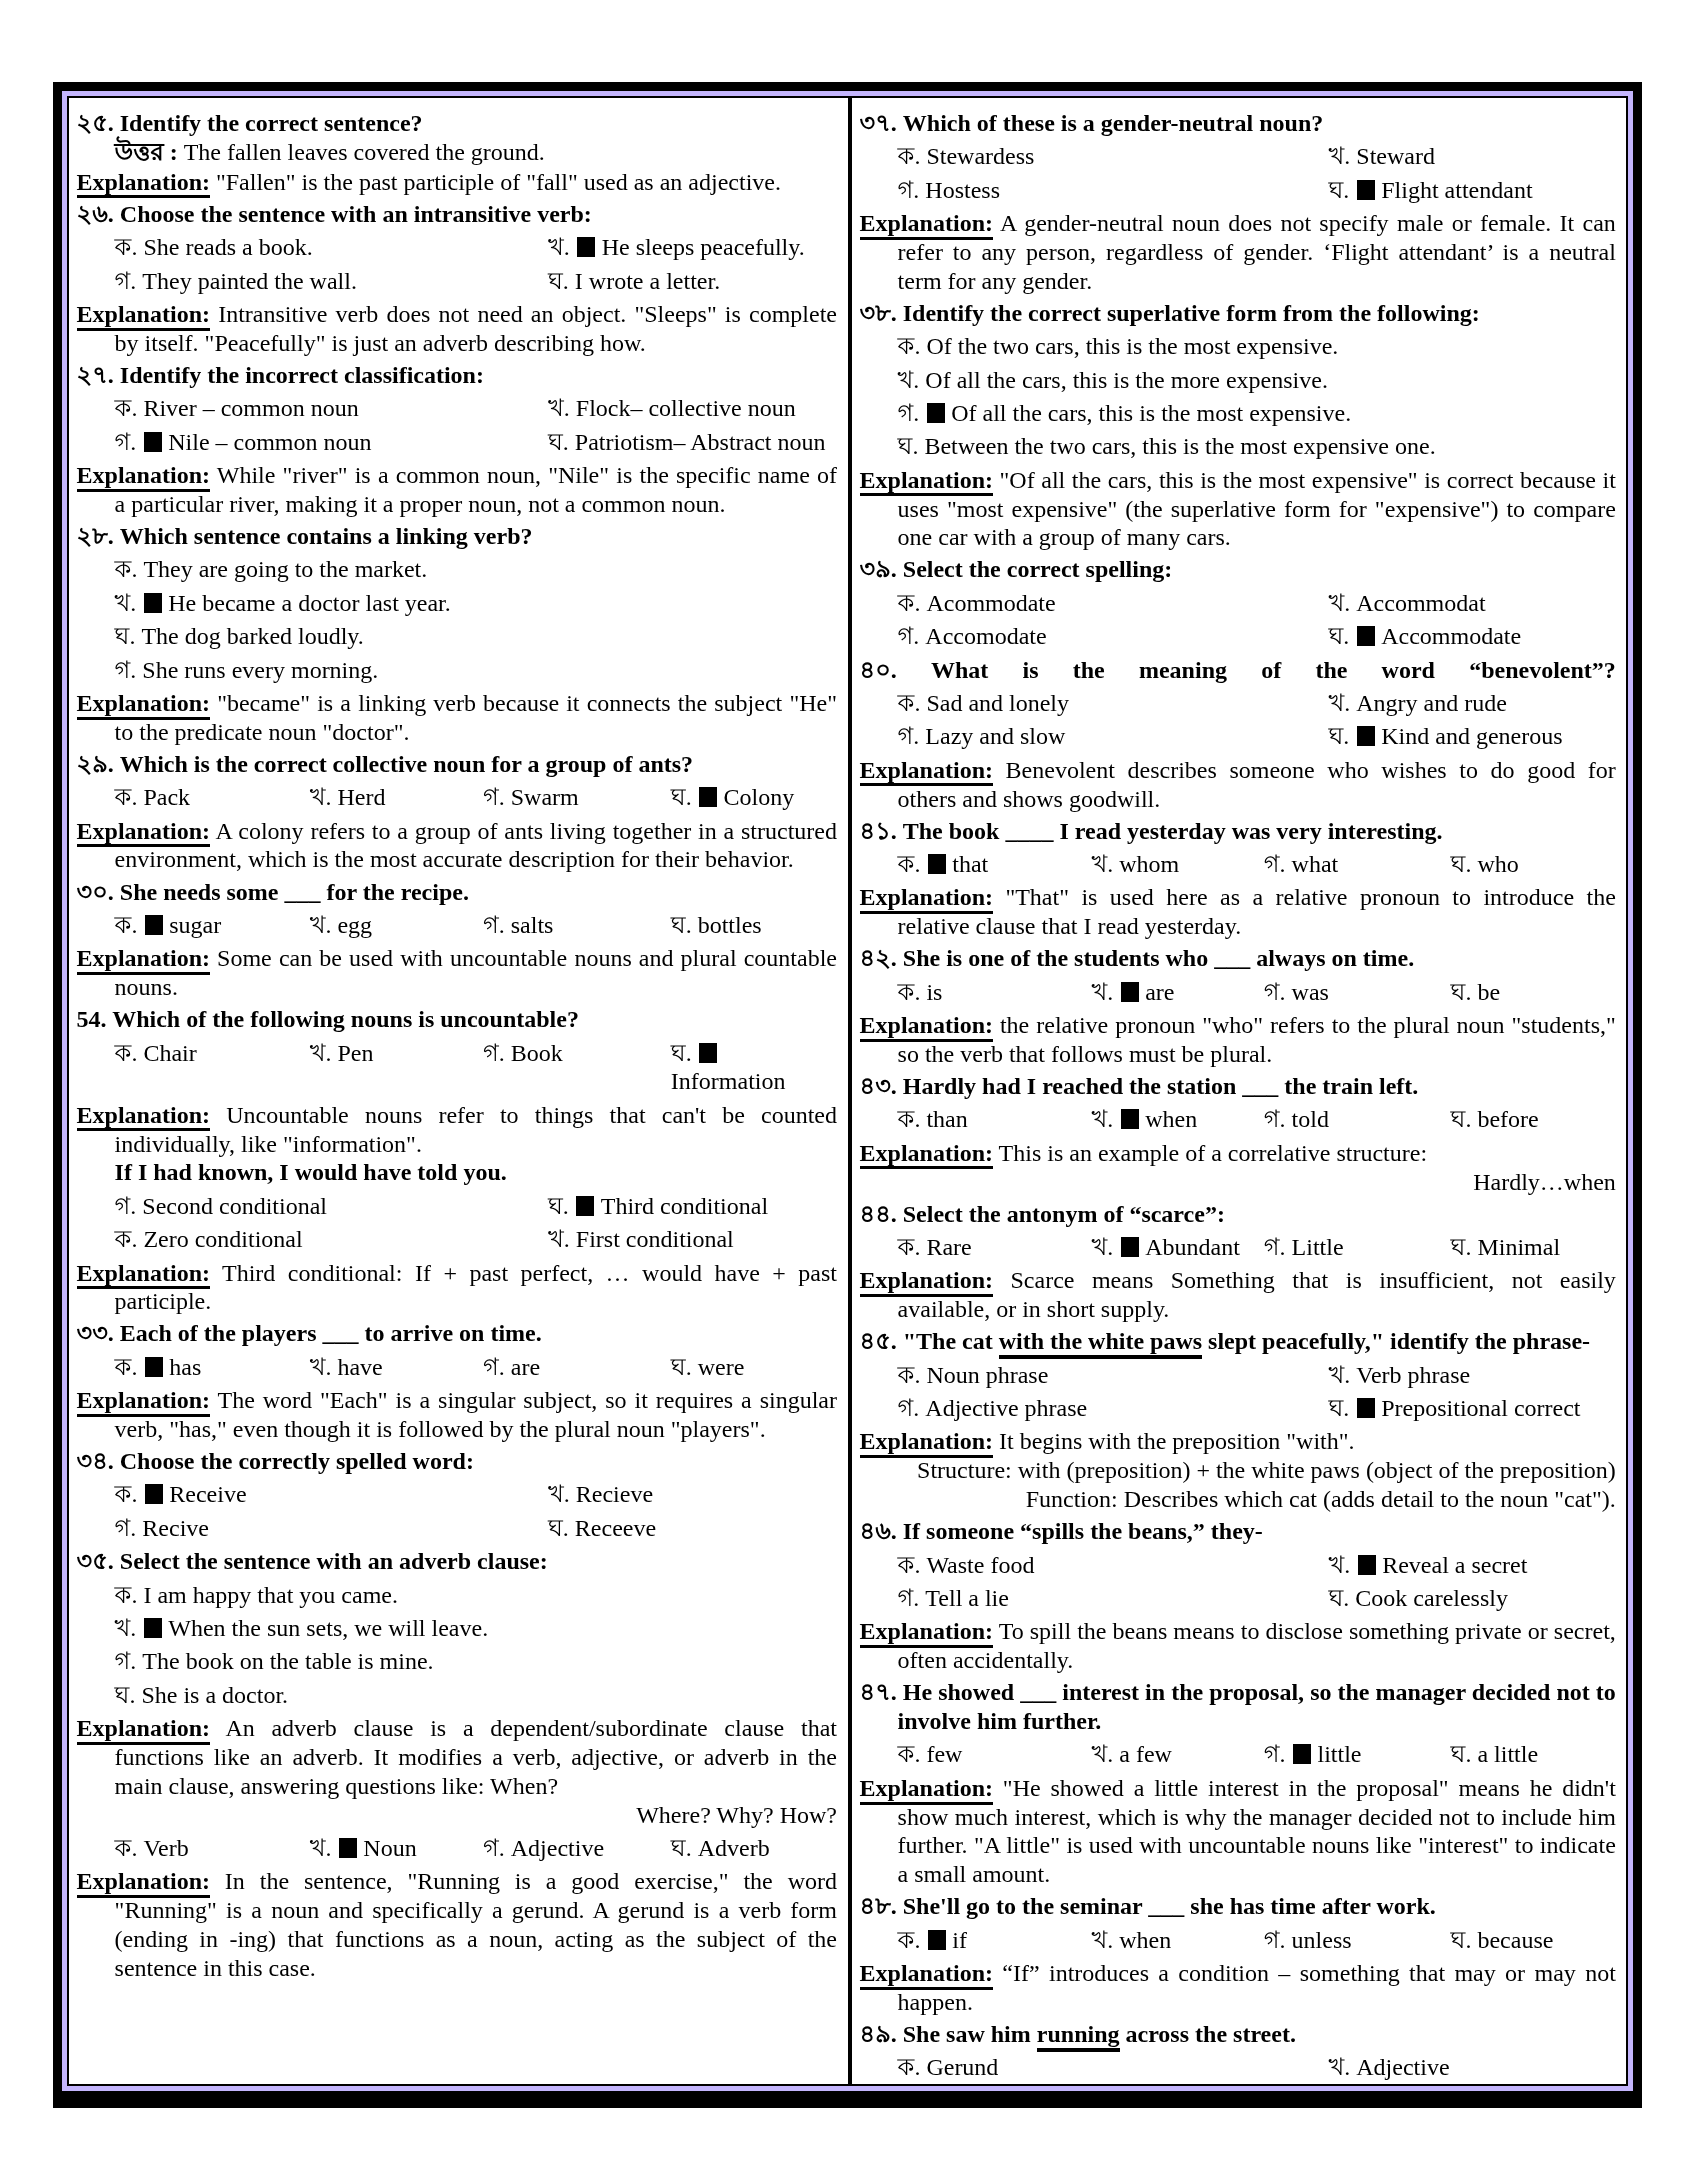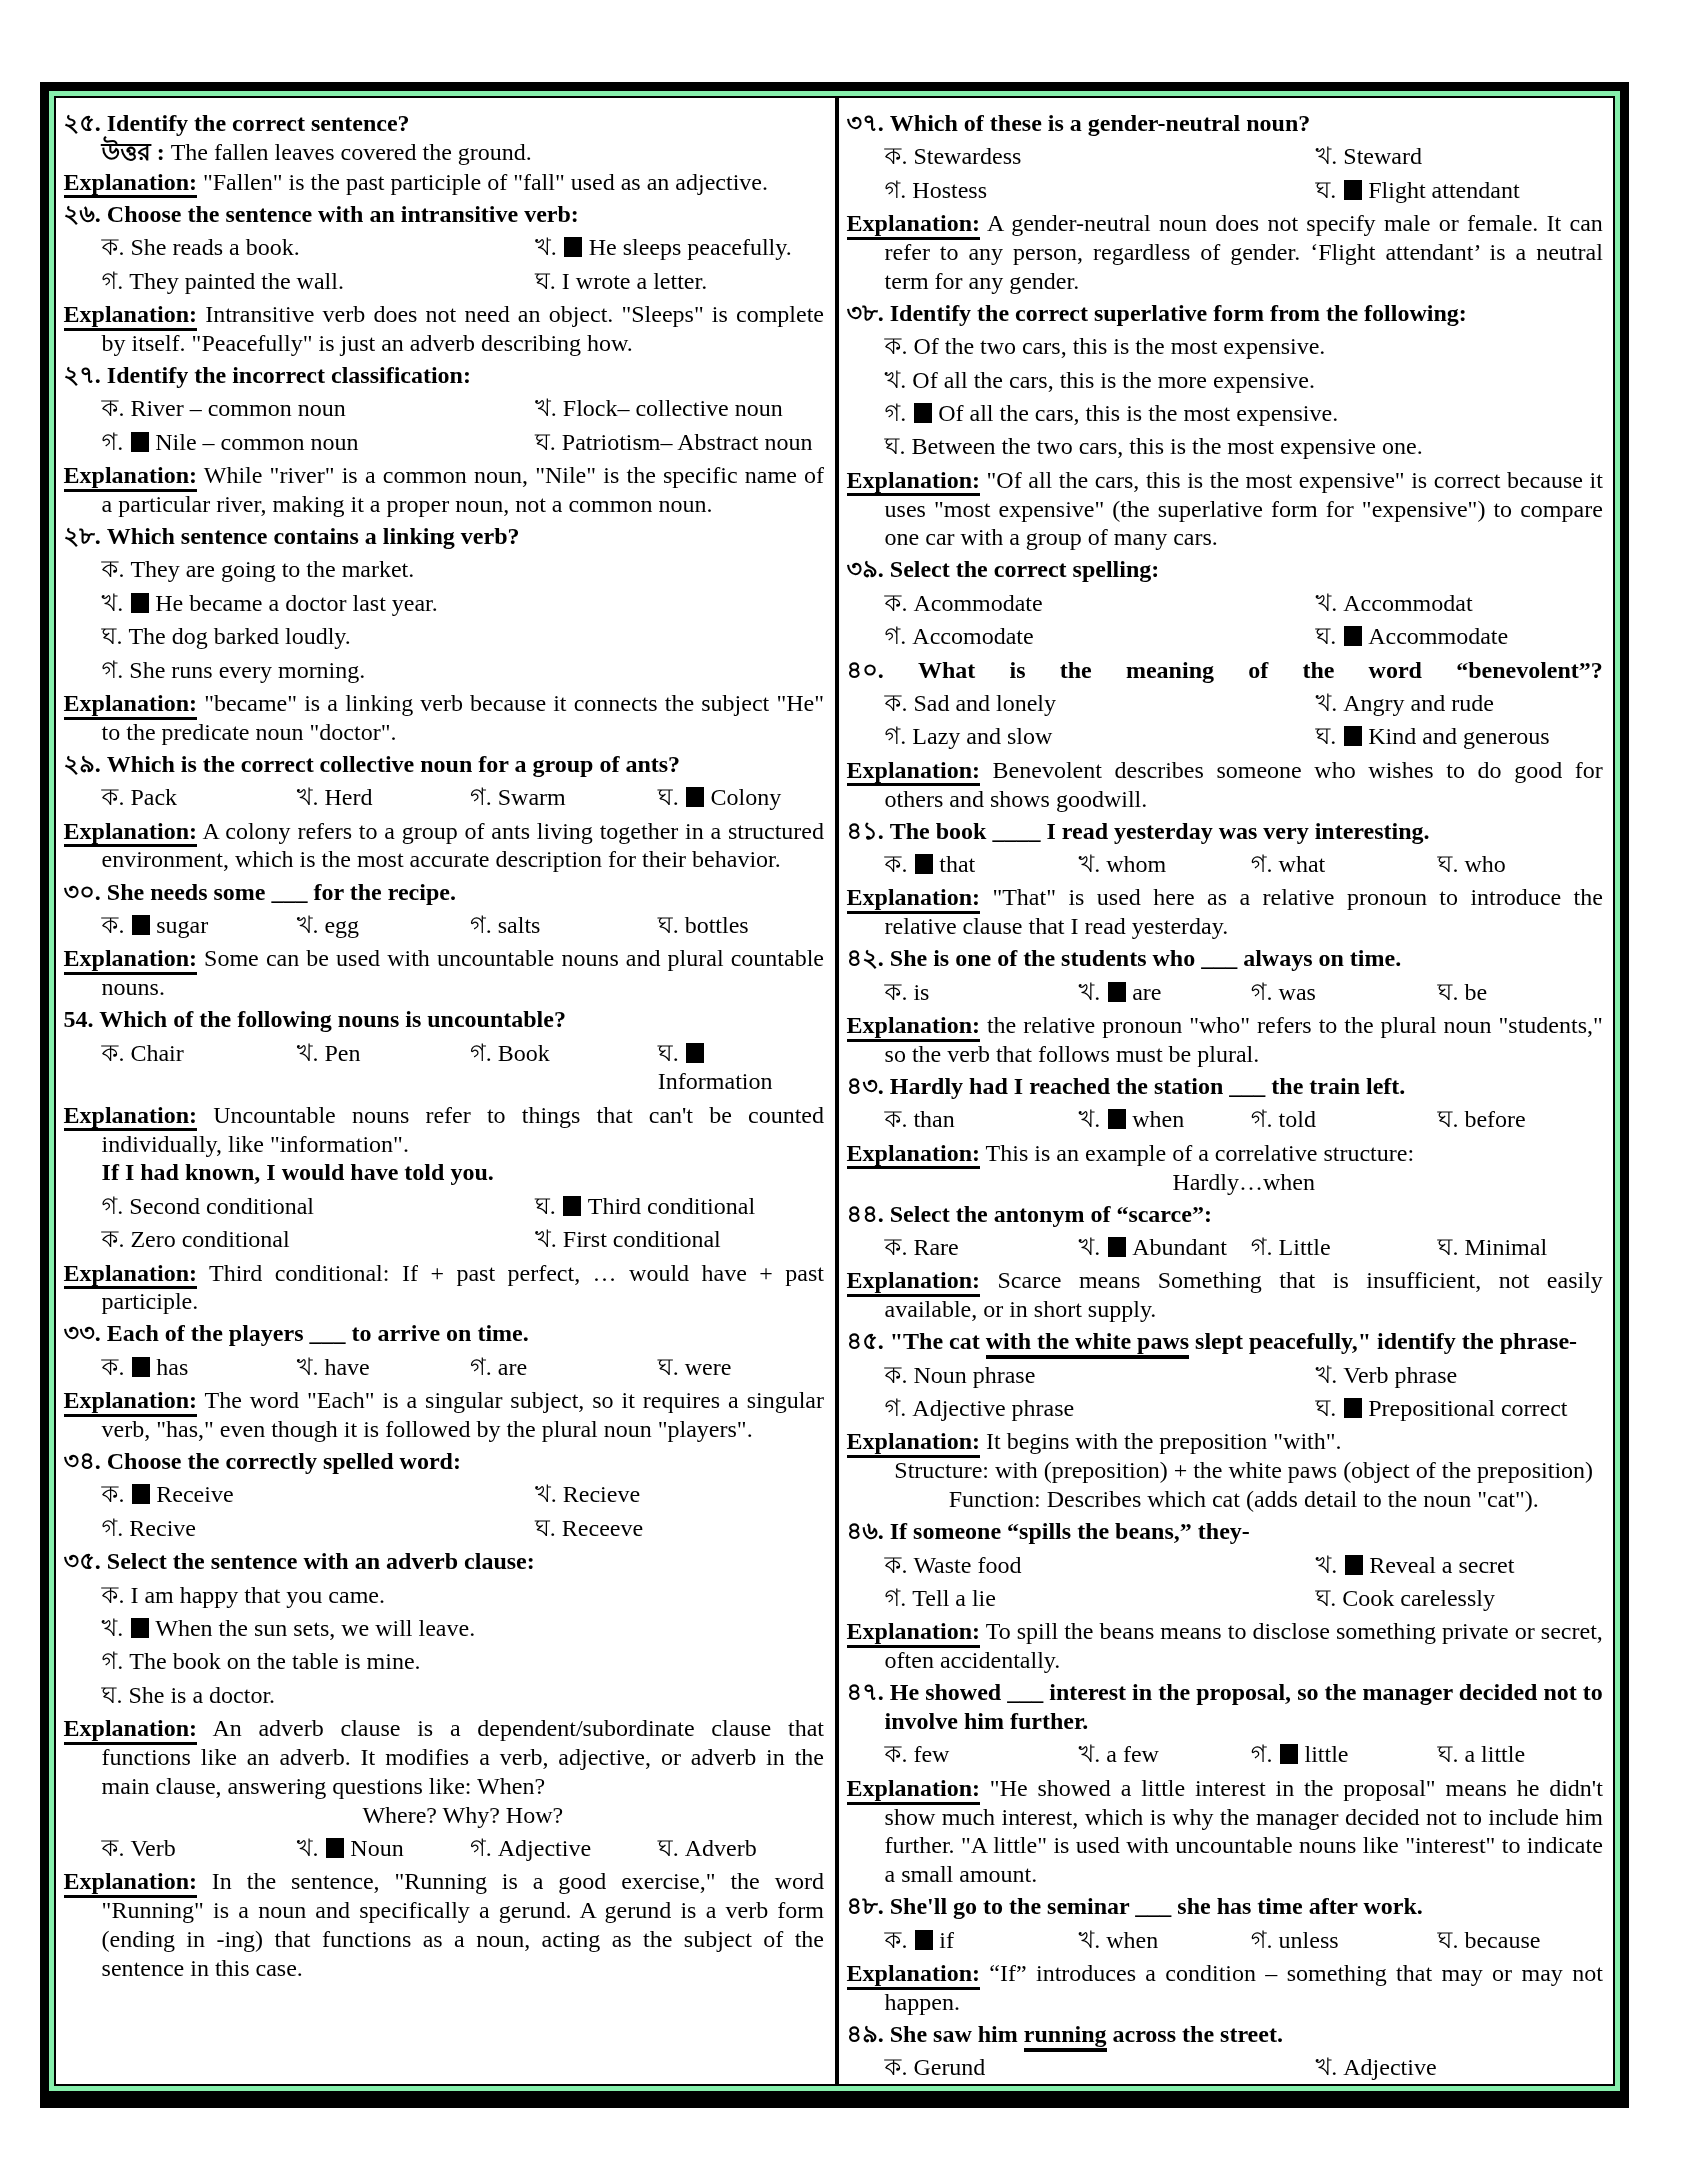"২৫. Identify the correct sentence?" .frame { background: #86efac -> #c4b5fd; left: 40px -> 53px }
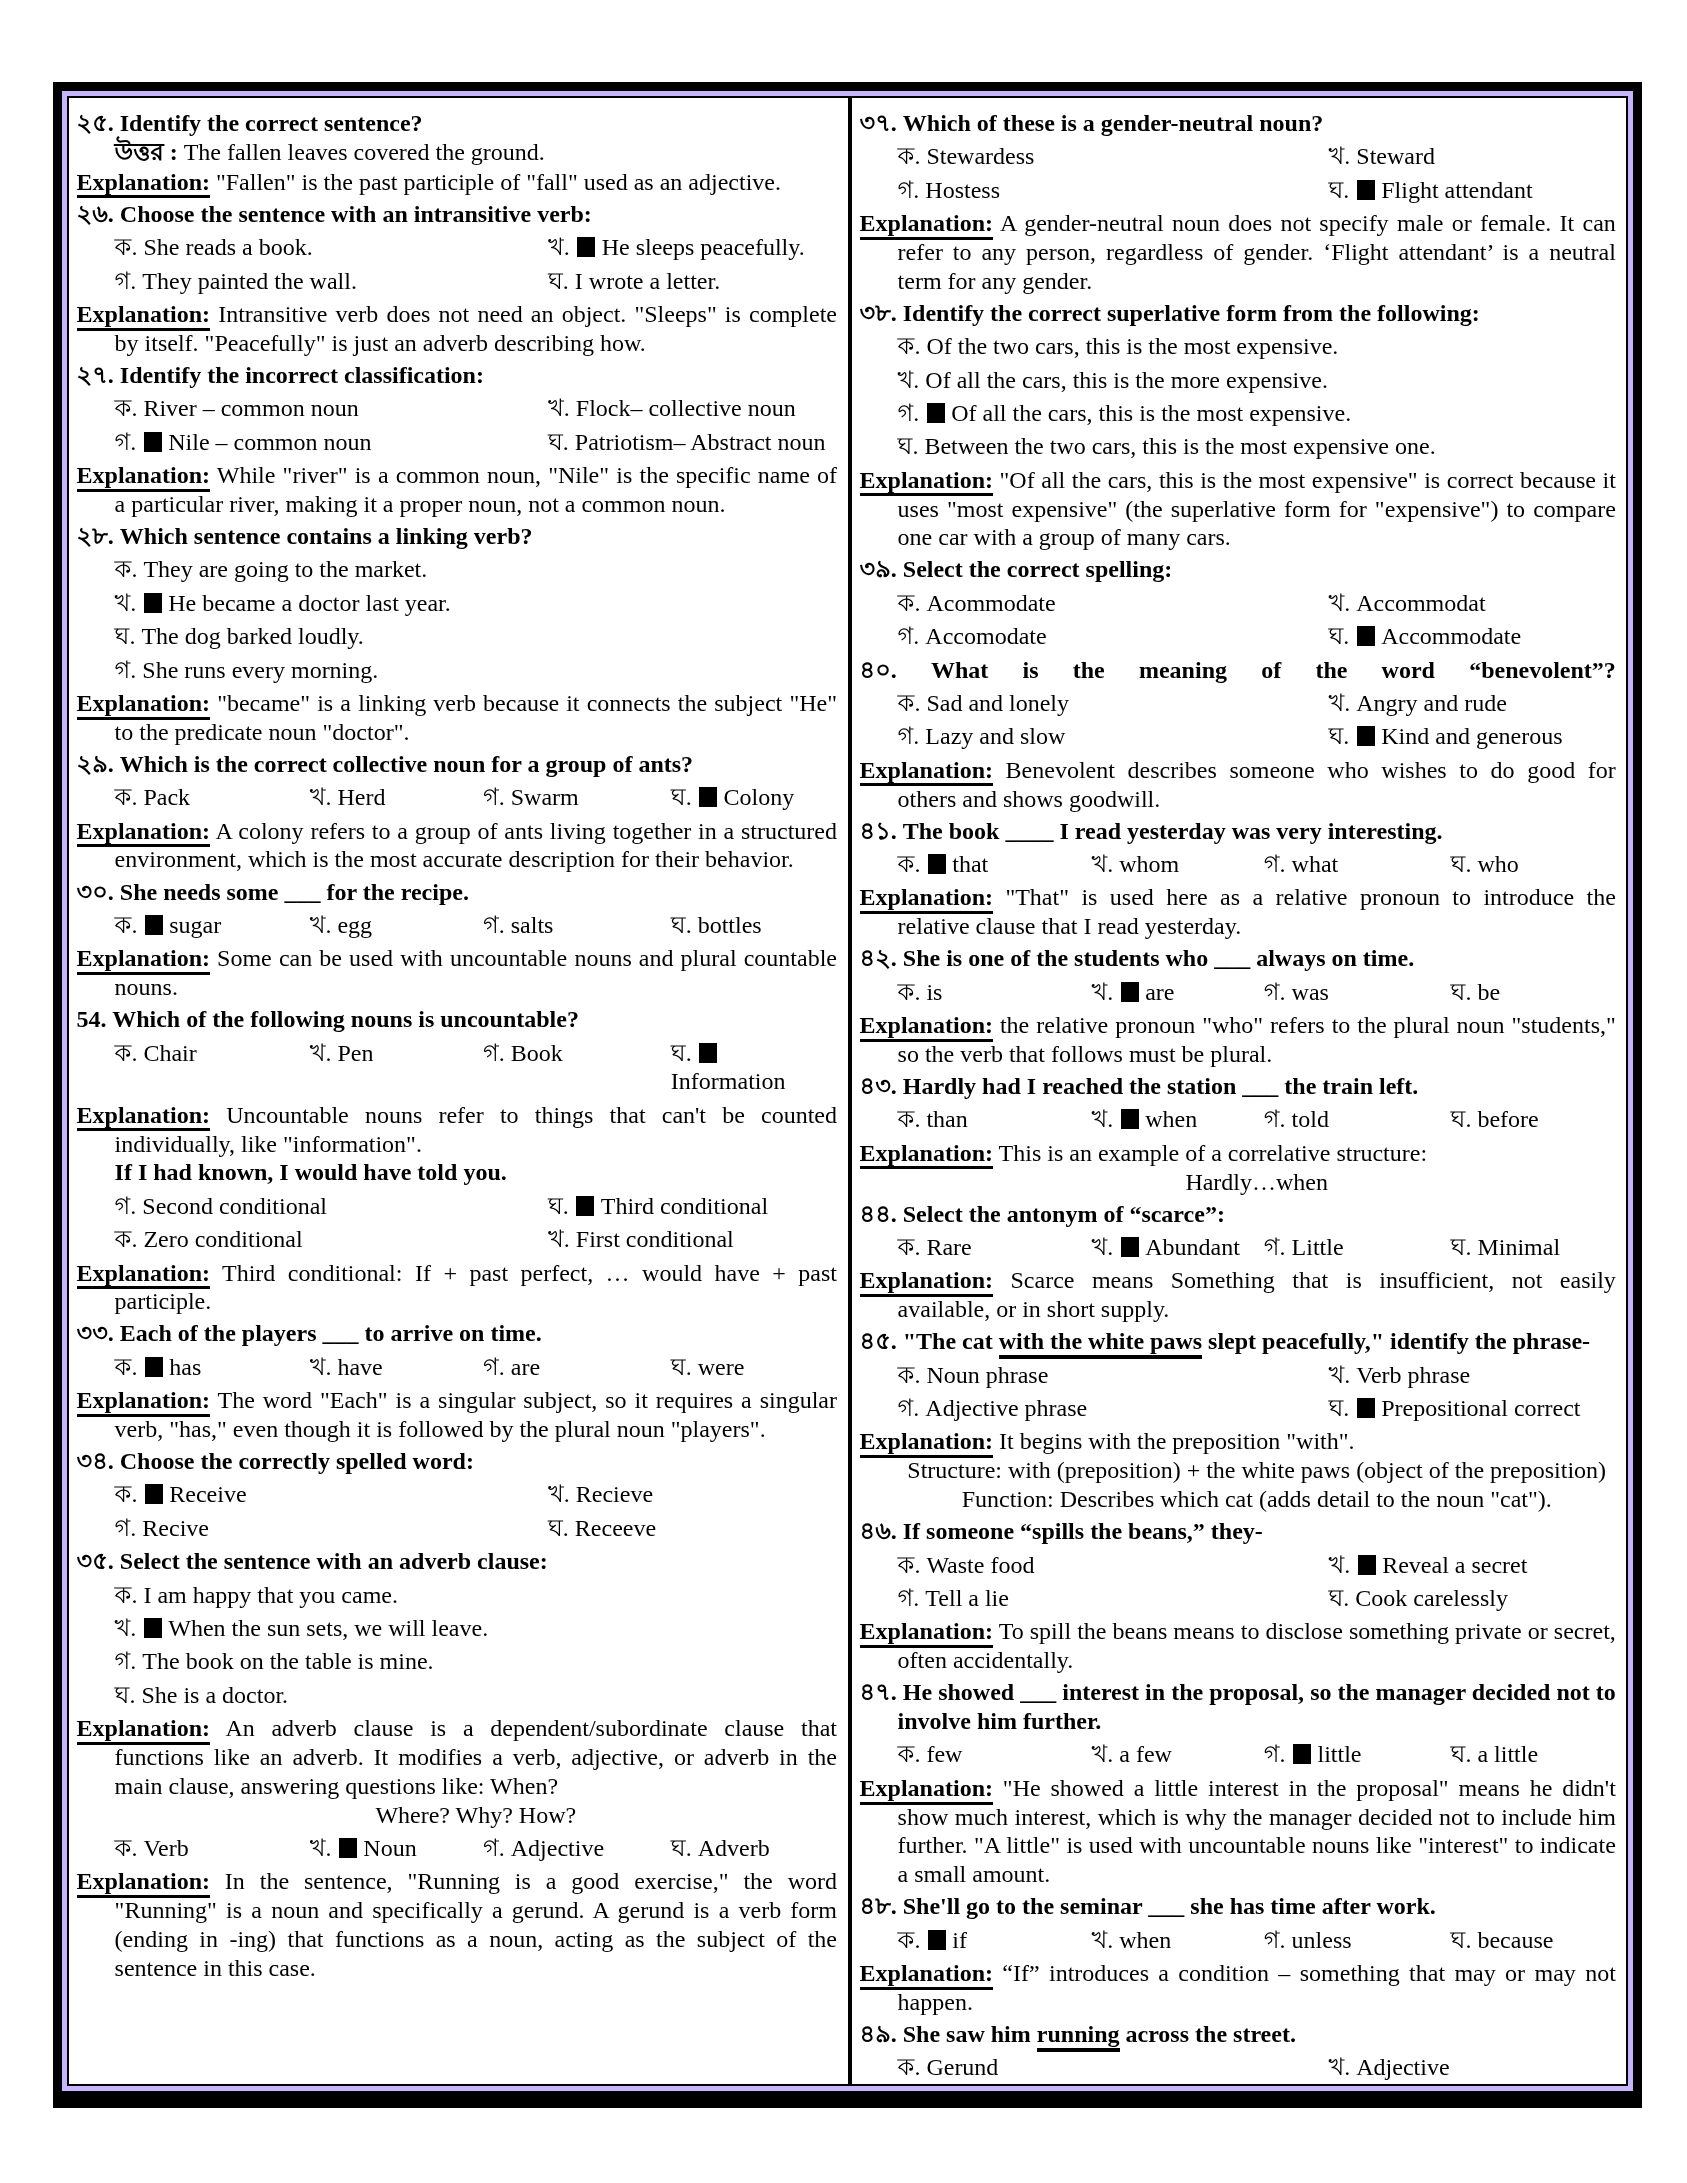"Hardly…when" .exl { text-align: center -> right }
